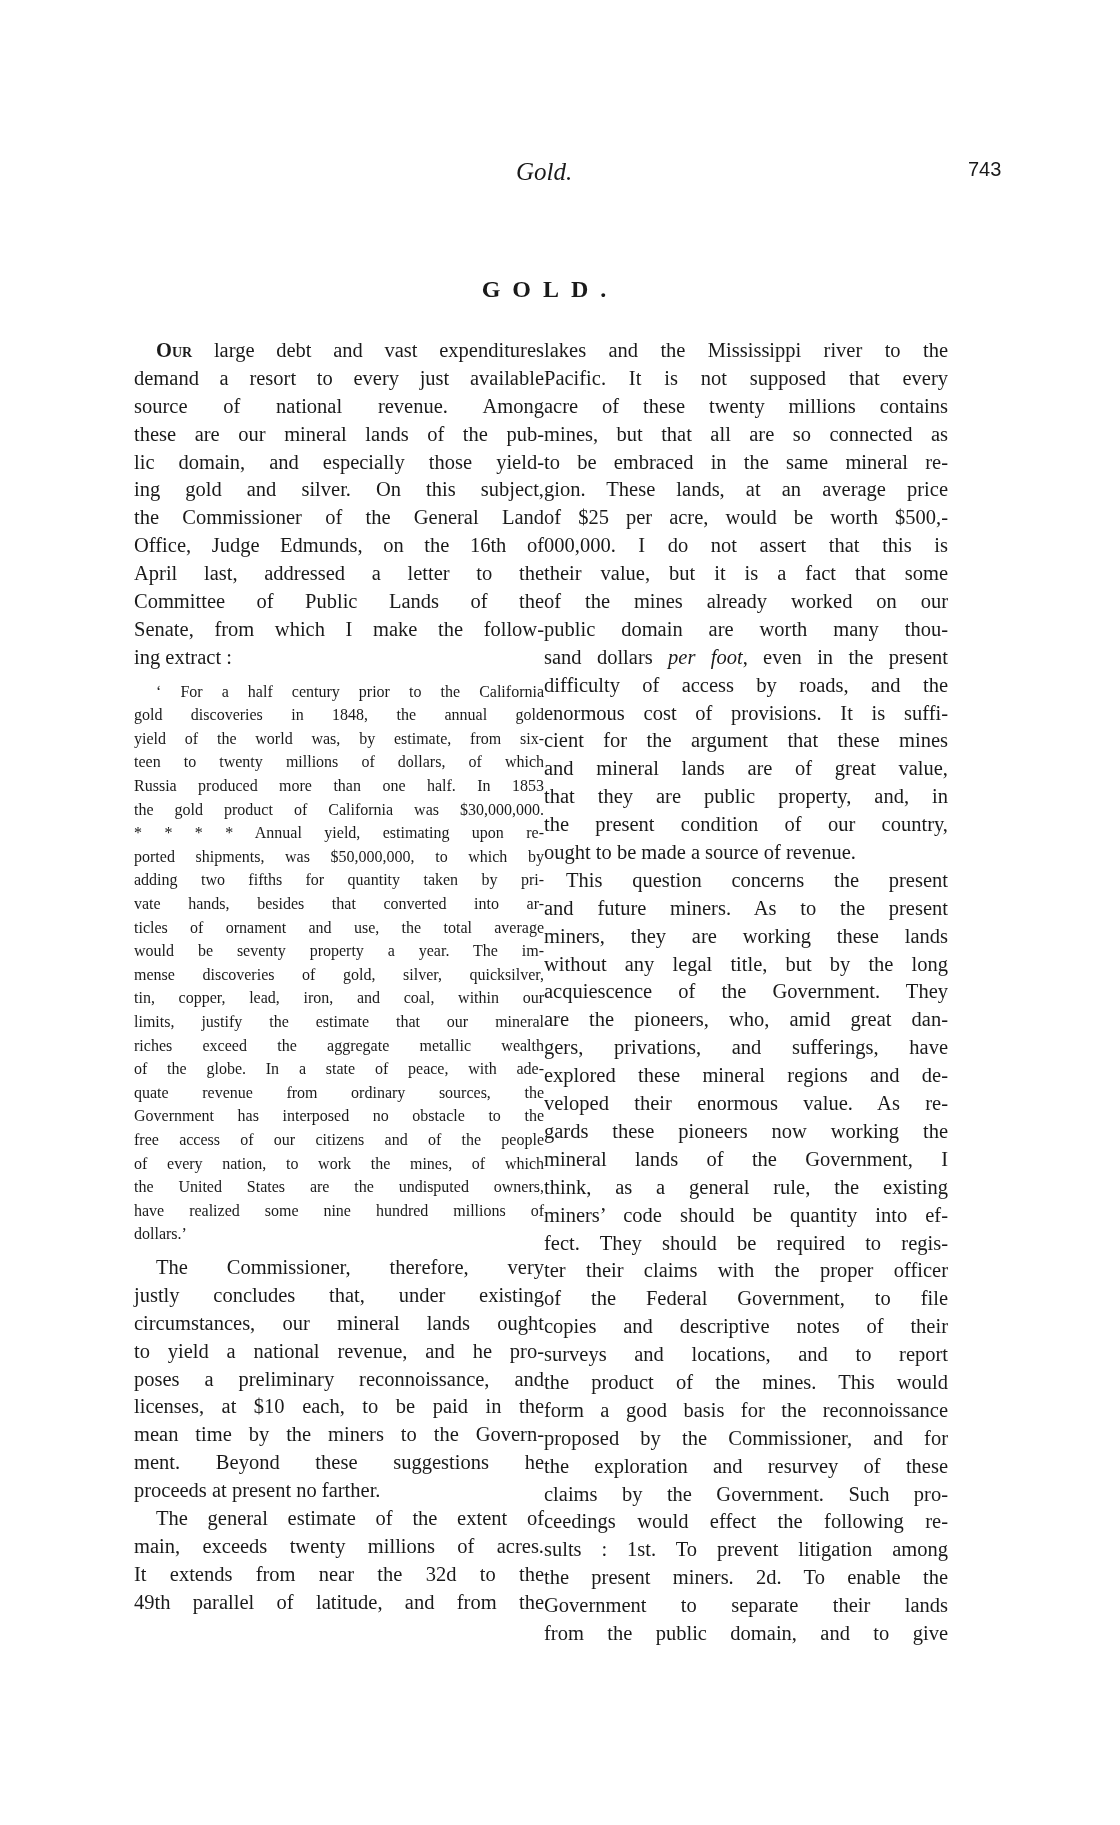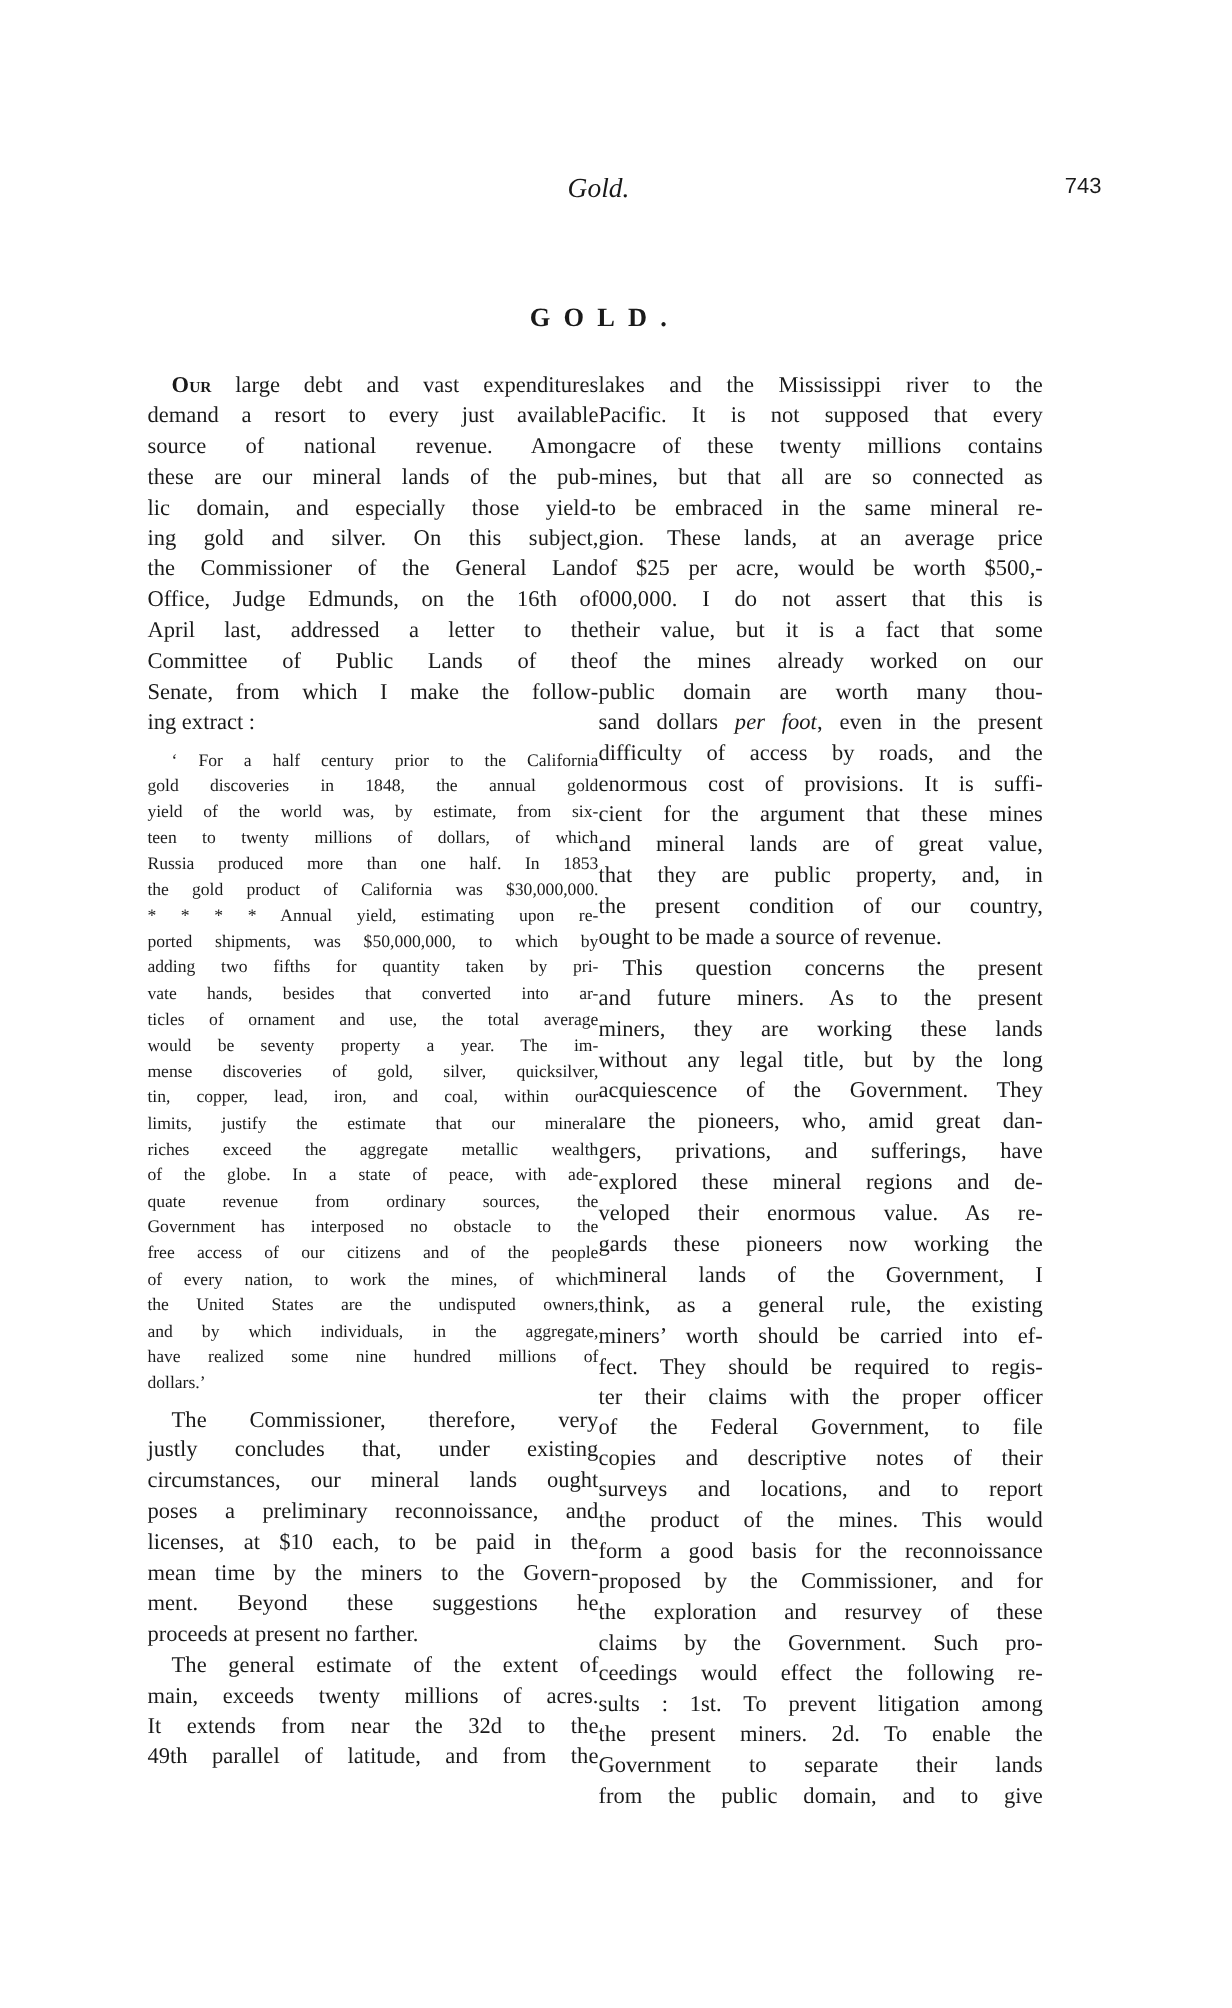"and by which individuals, in" span.line { html: <span>and by which individuals, in the aggregate,</span> -> none }
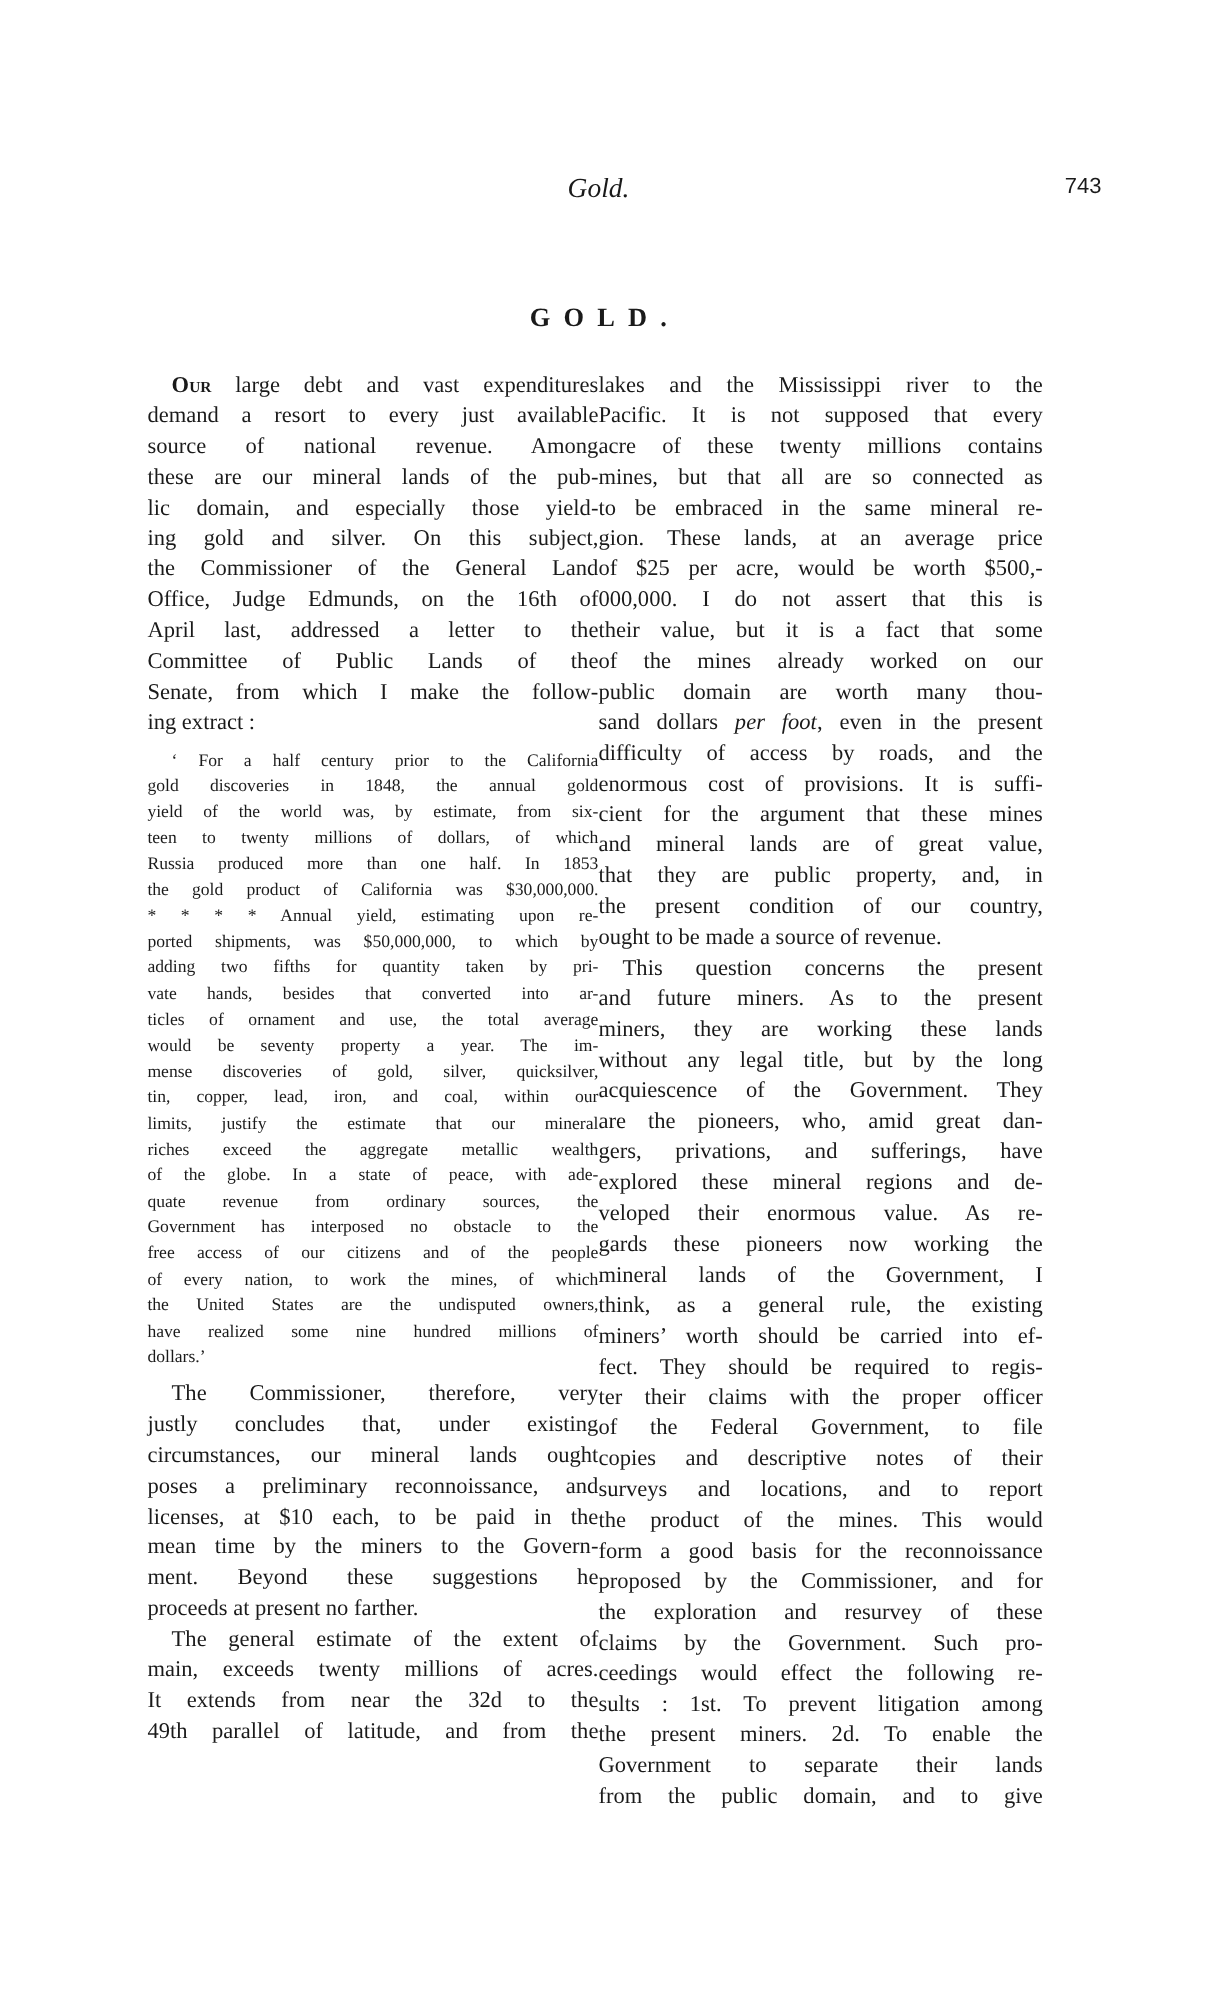"miners’ worth should be carried" span.line { text: worth should be carried -> code should be quantity }
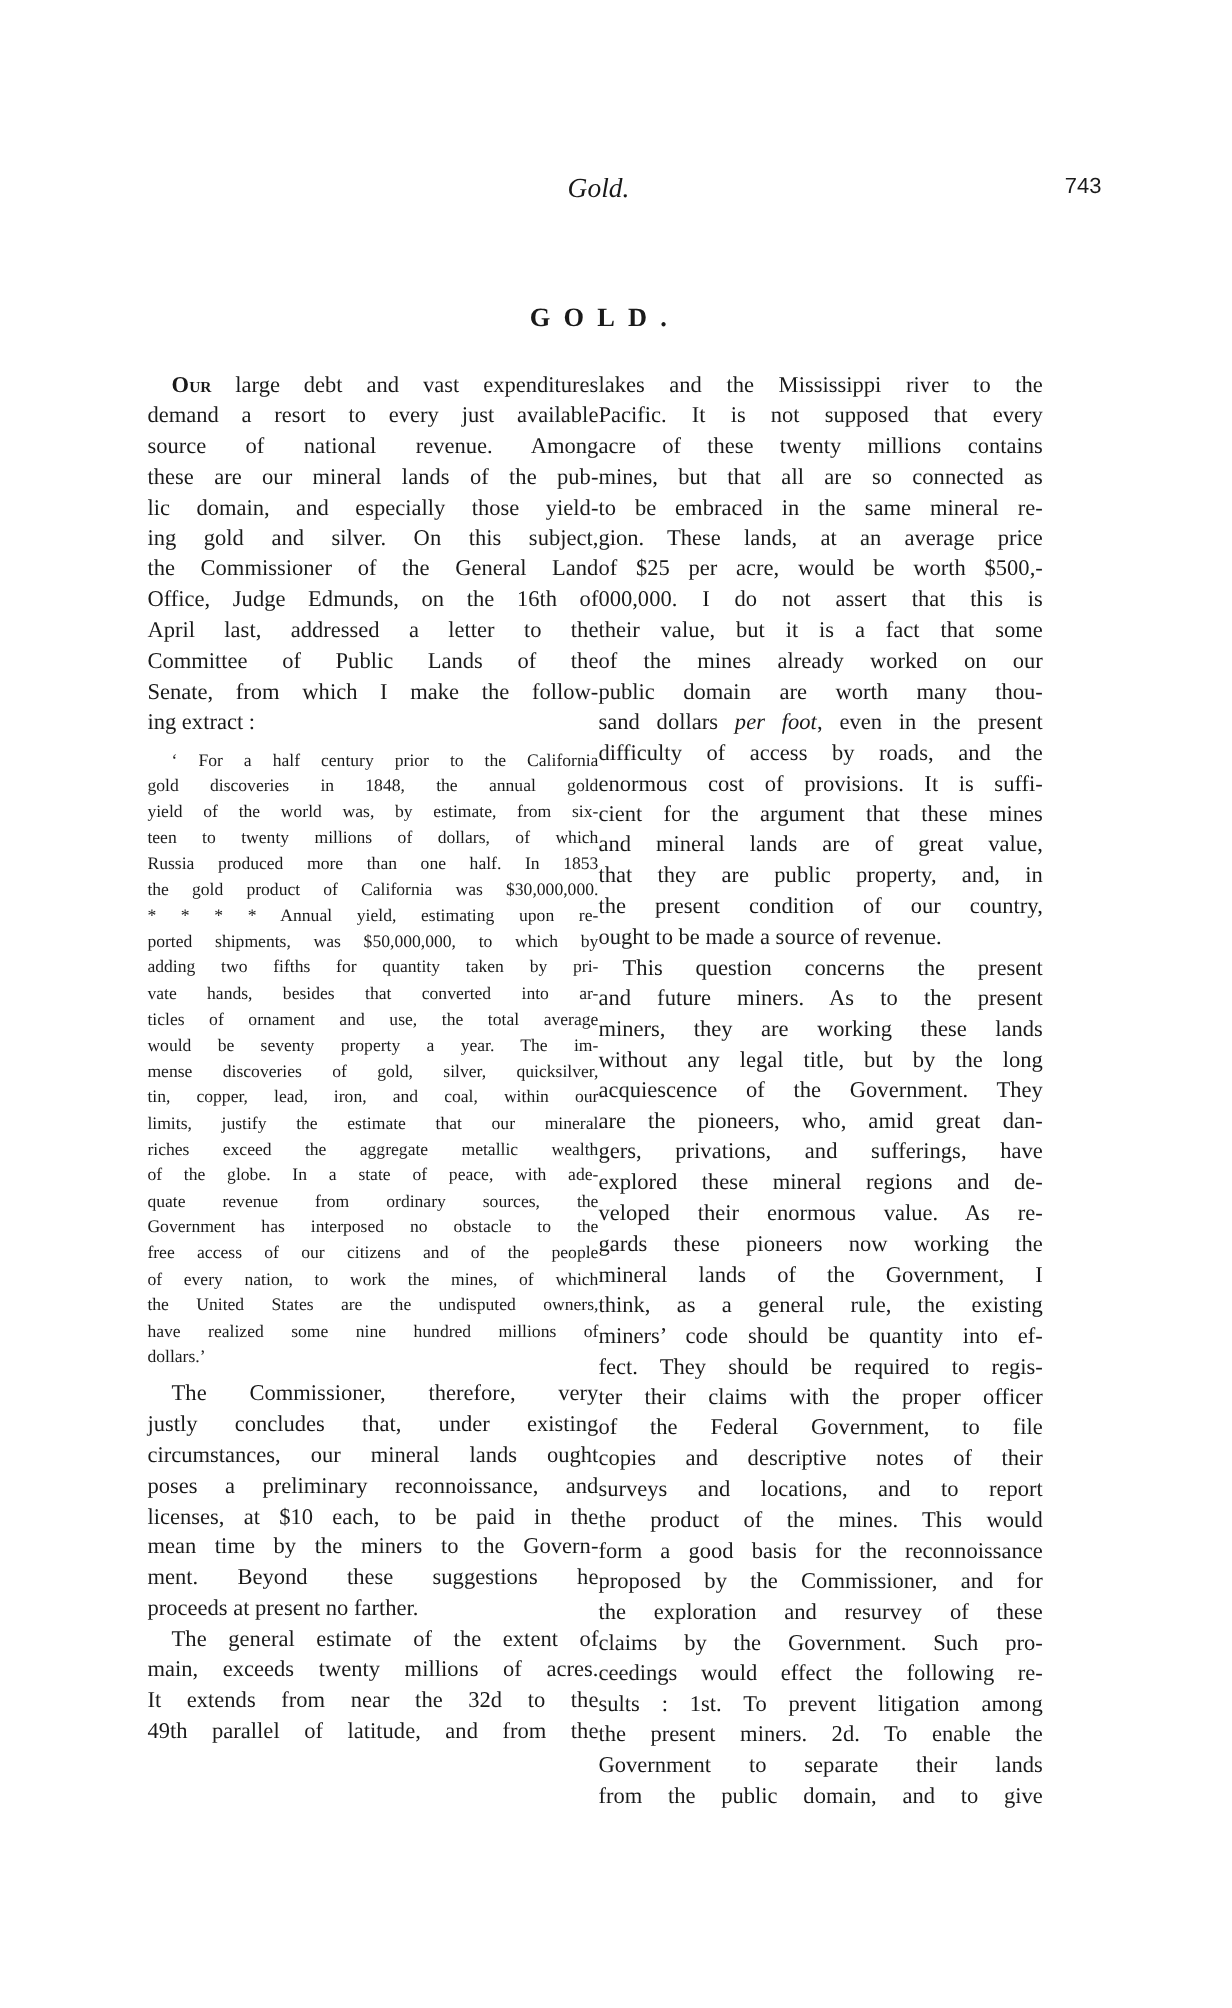"to yield a national revenue," span.line { html: none -> <span>to yield a national revenue, and he pro-</span> }
